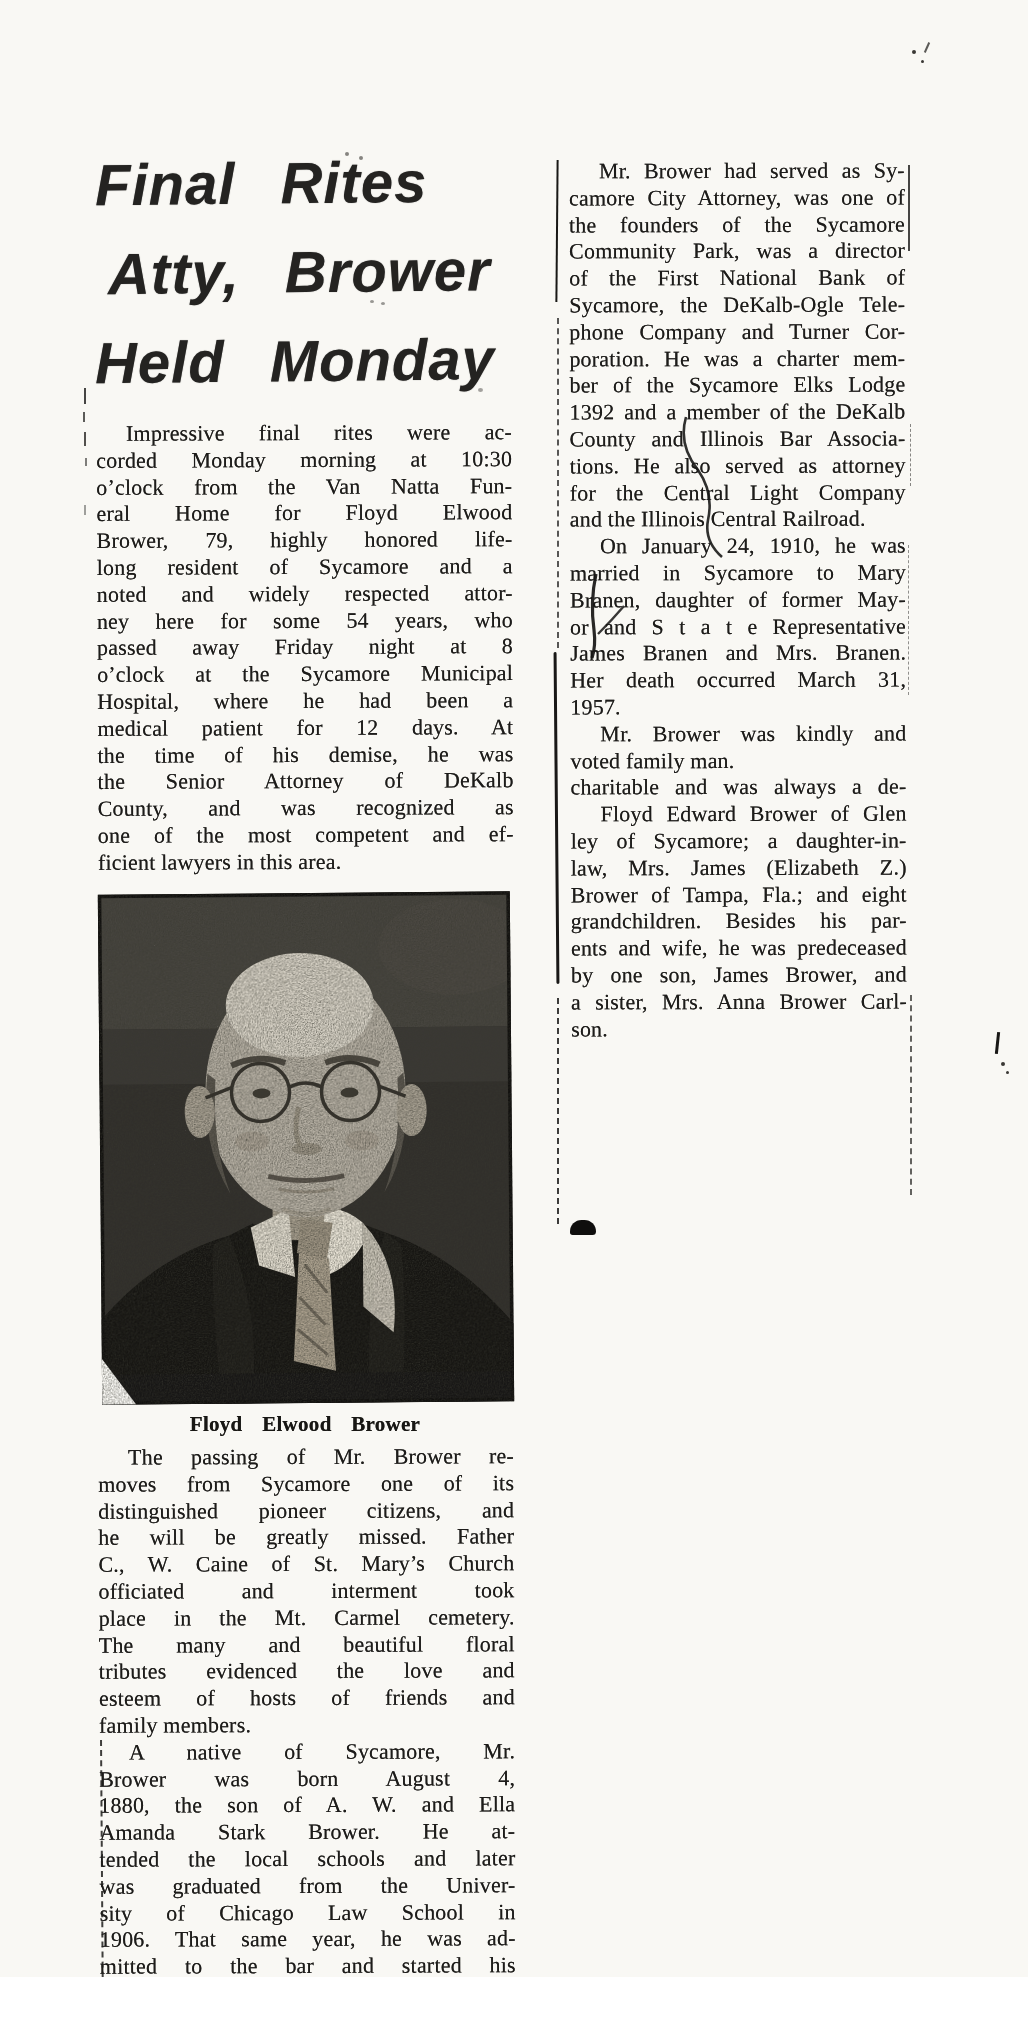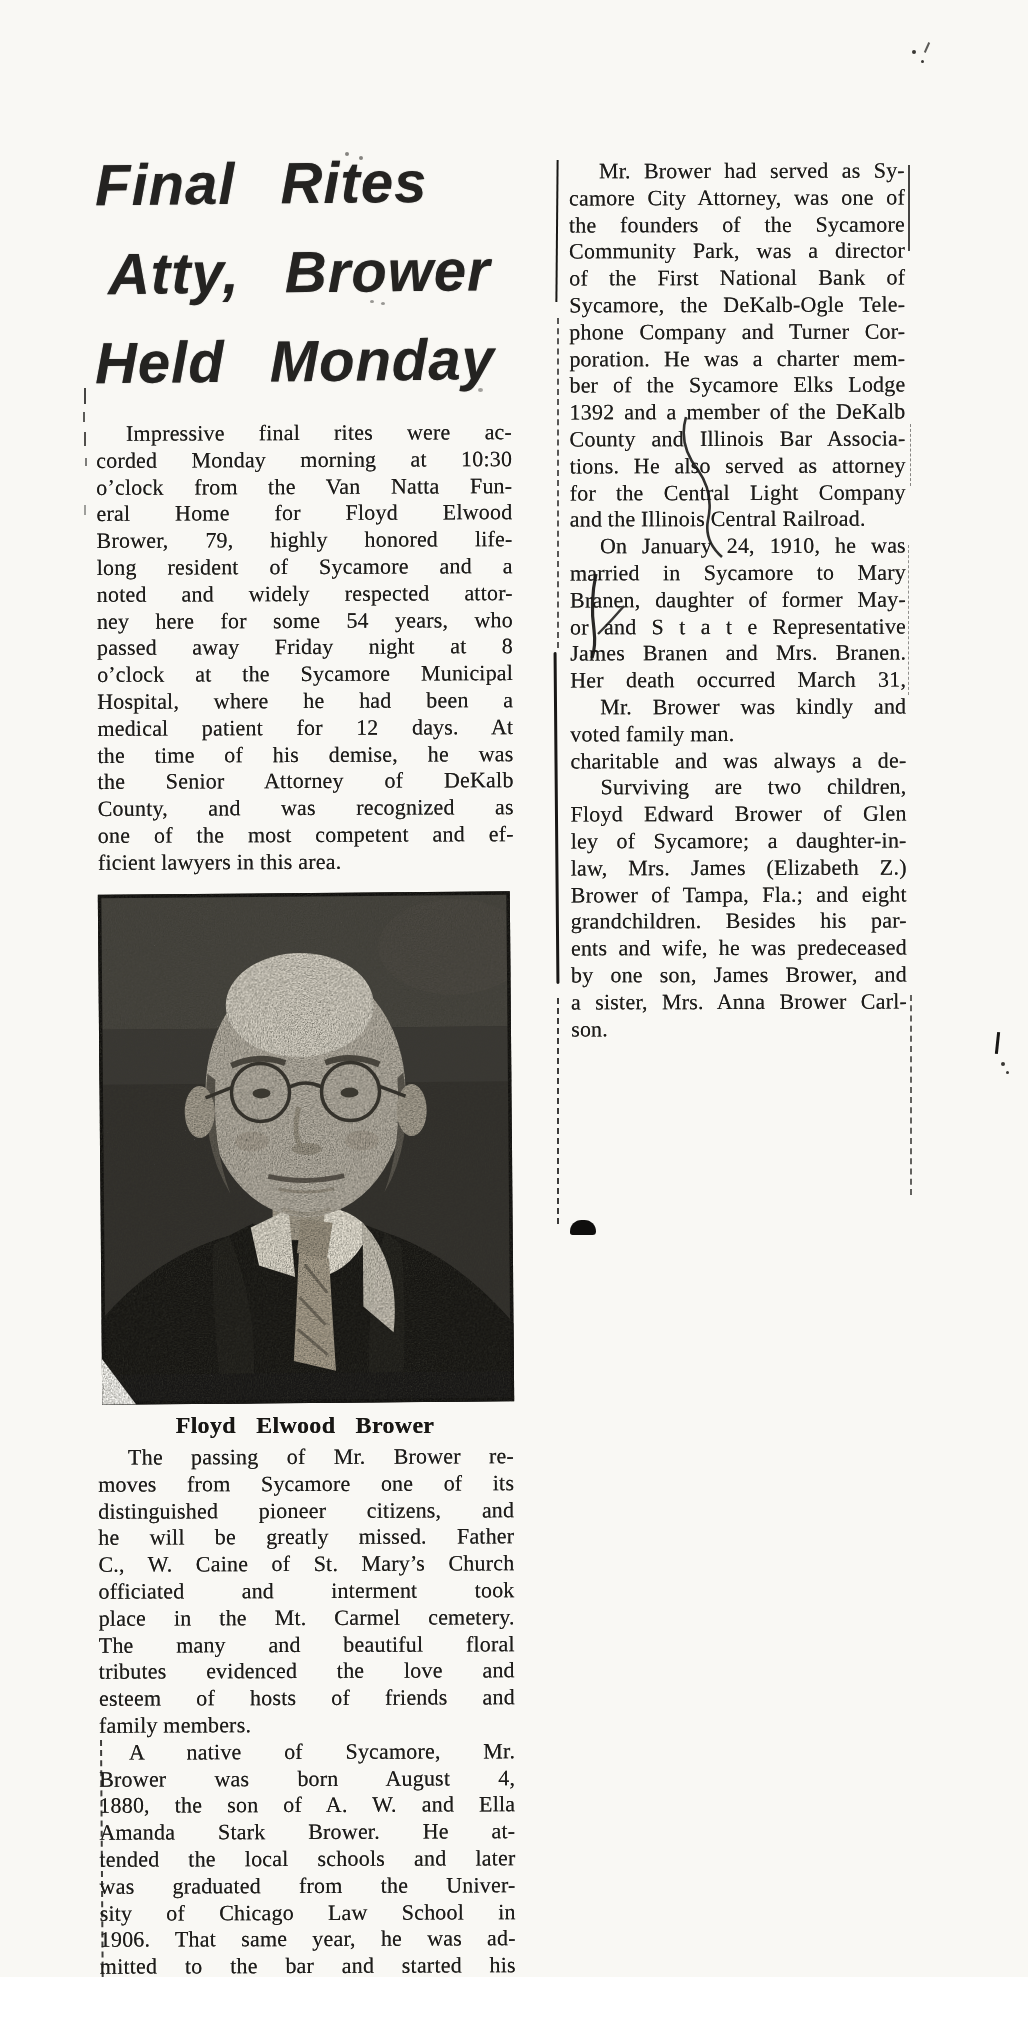"1957." div.tline { html: none -> <div>1957.</div> }
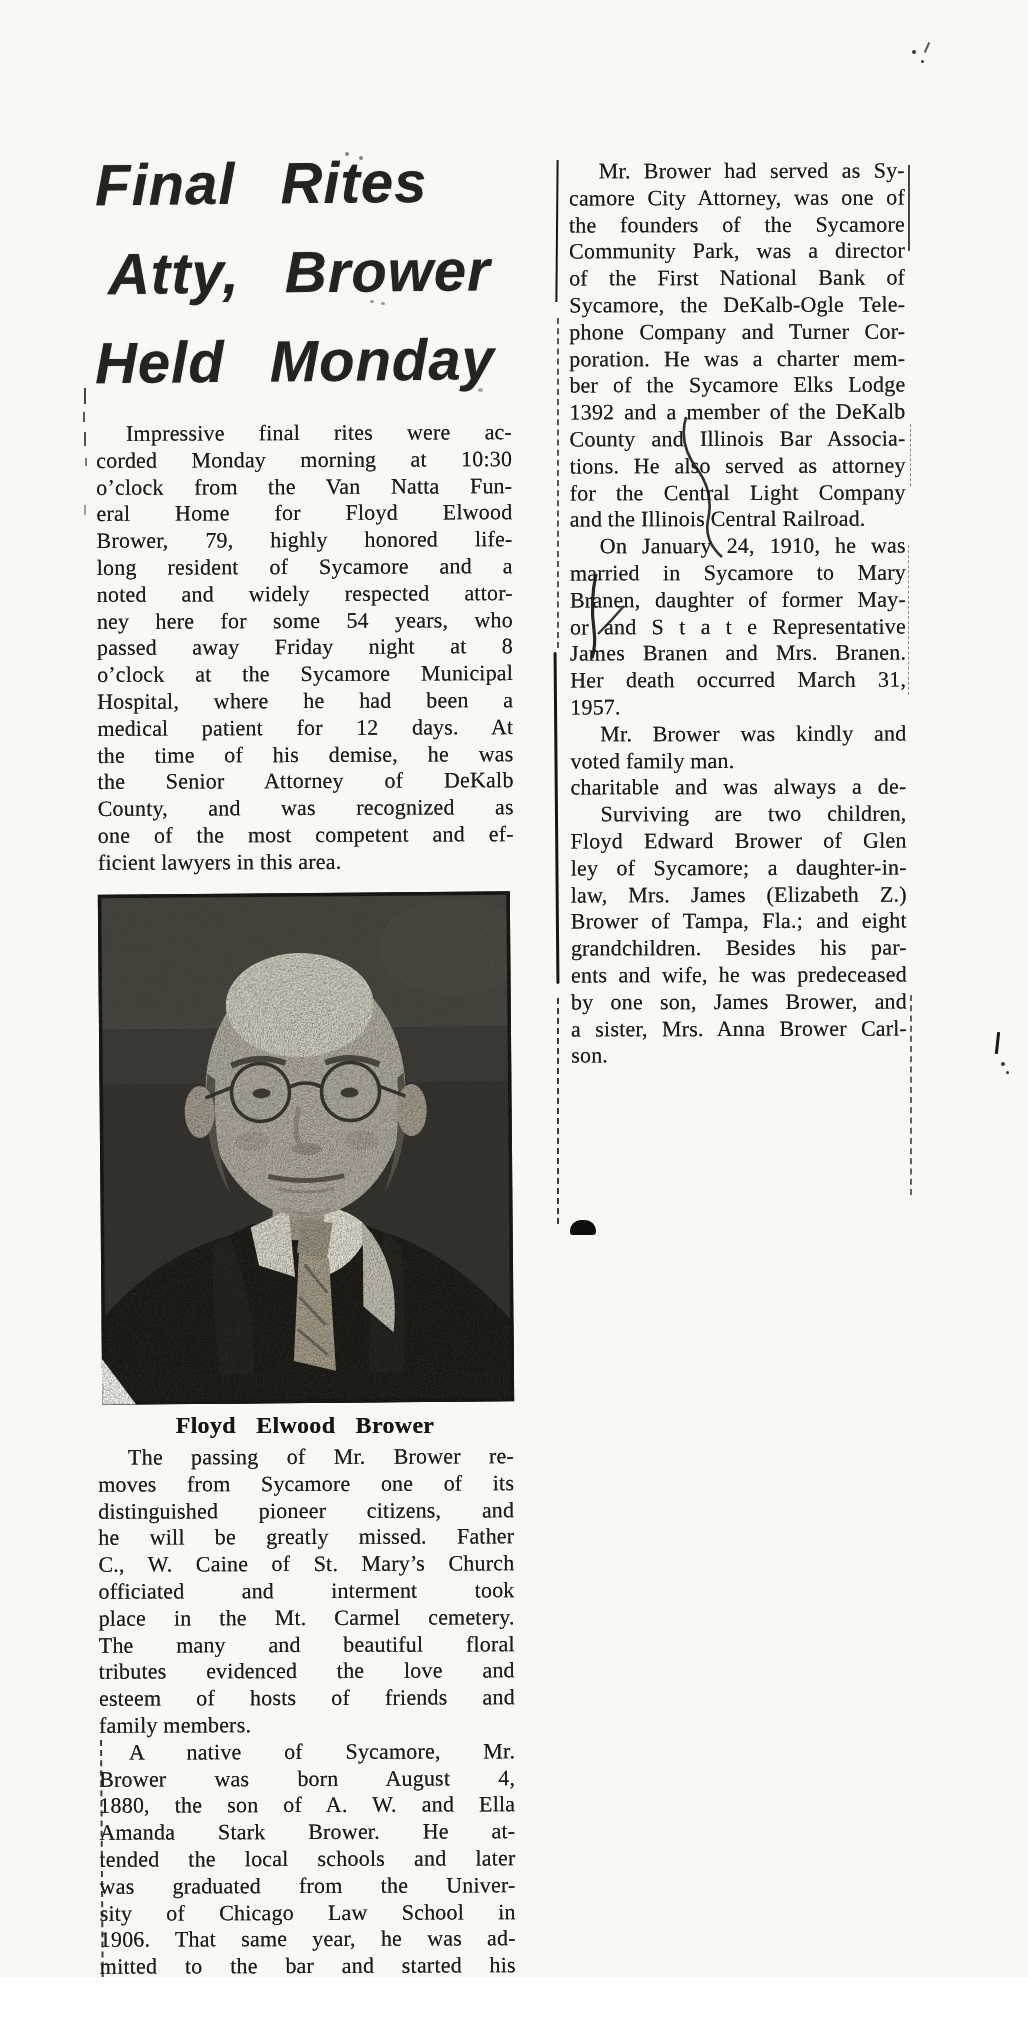"Surviving are two children," div.tline { html: <div>Surviving are two children,</div> -> none }
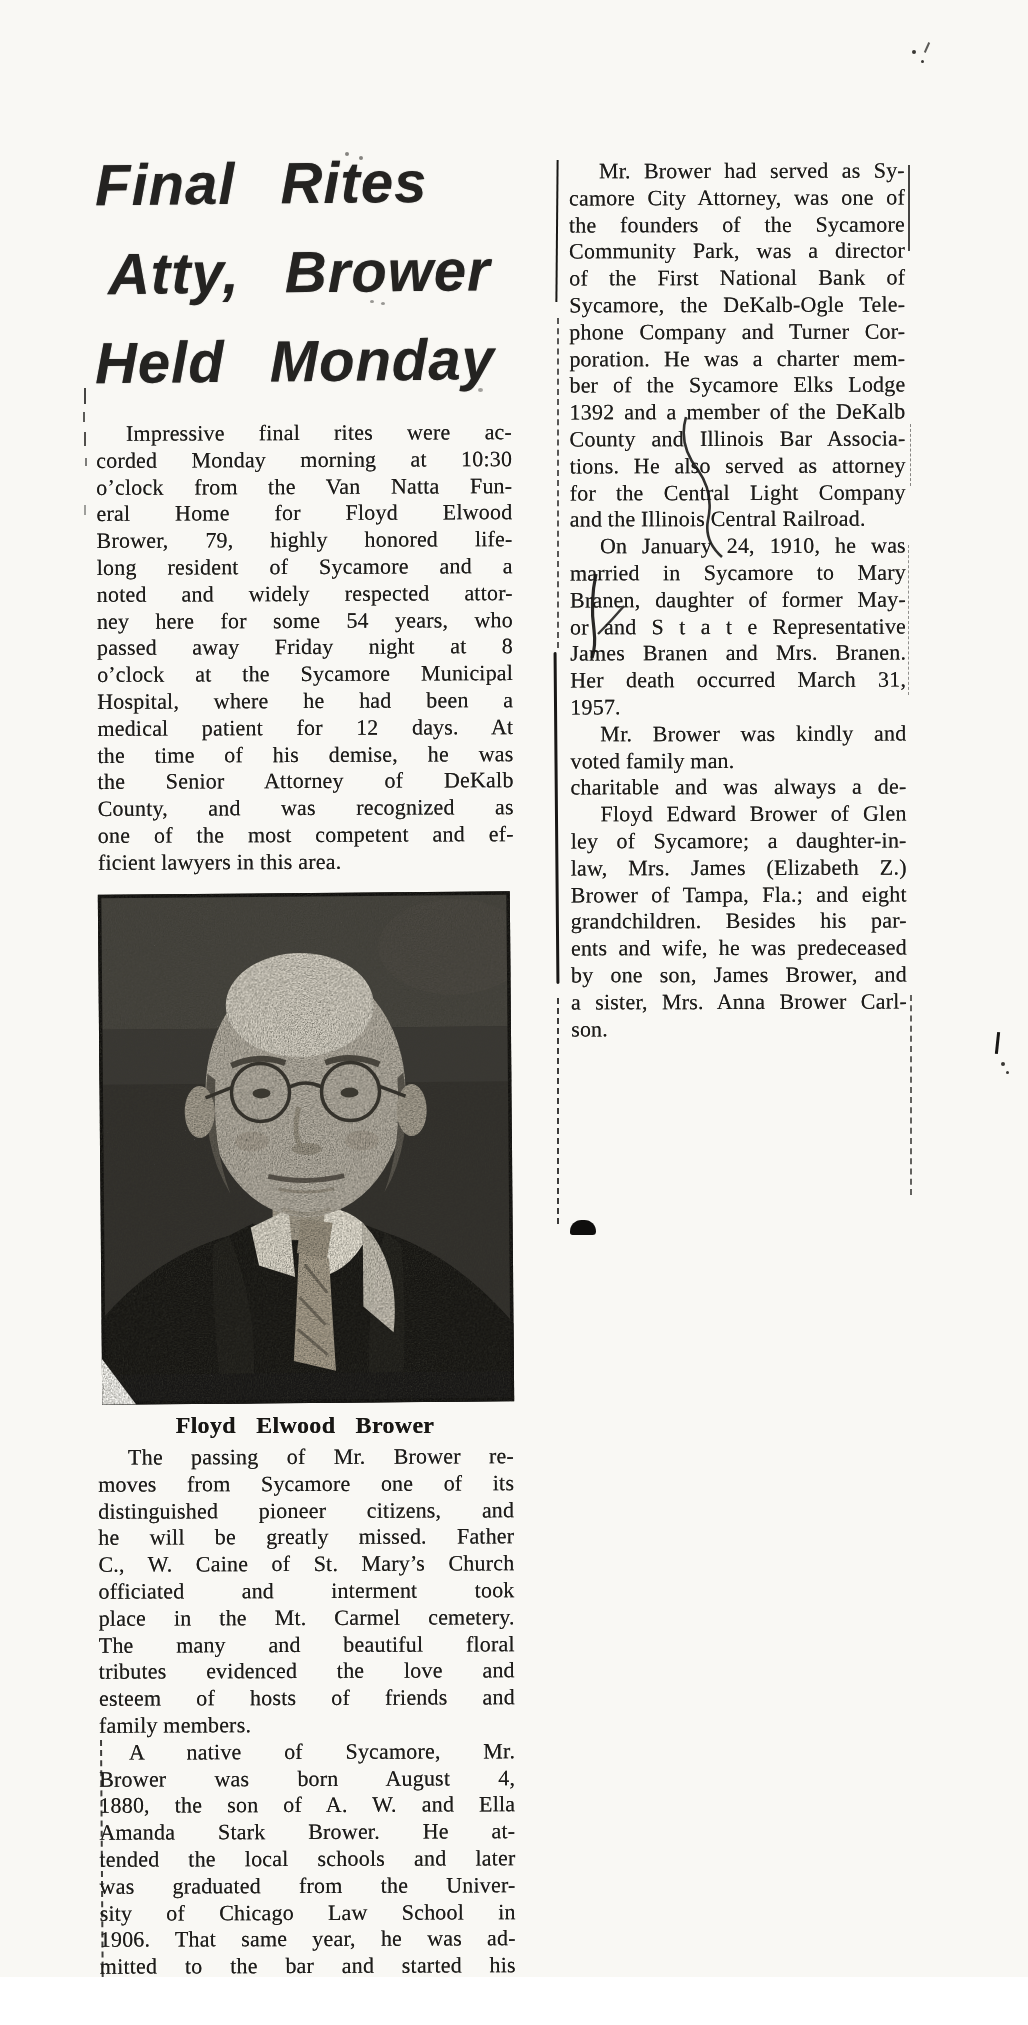"Floyd Elwood Brower" .caption { font-size: 24px -> 21px }
